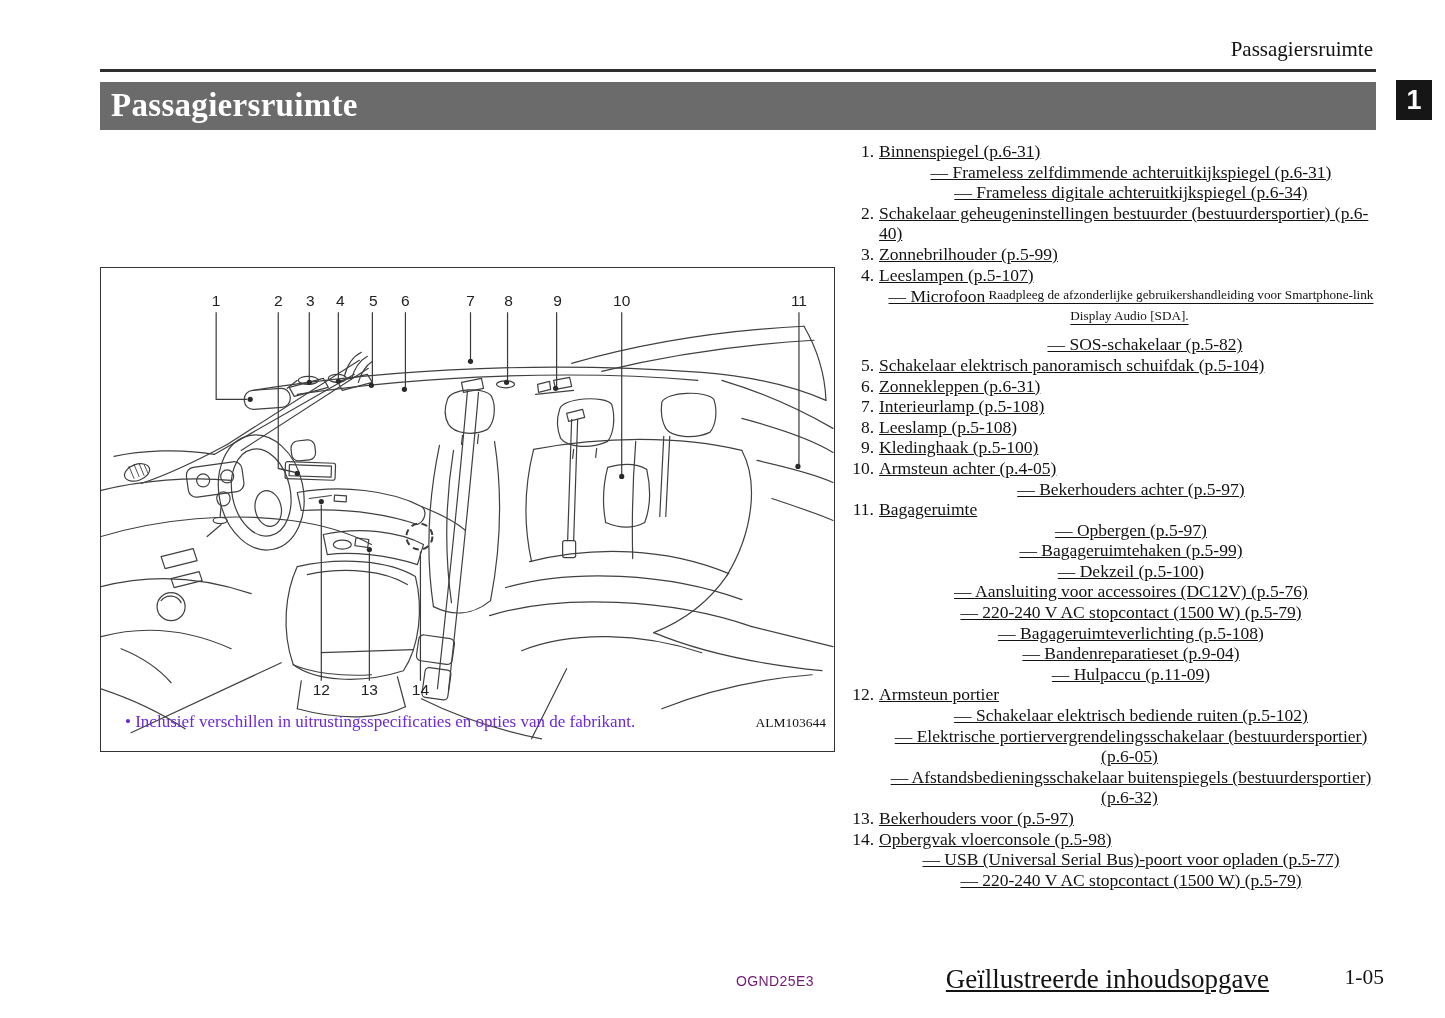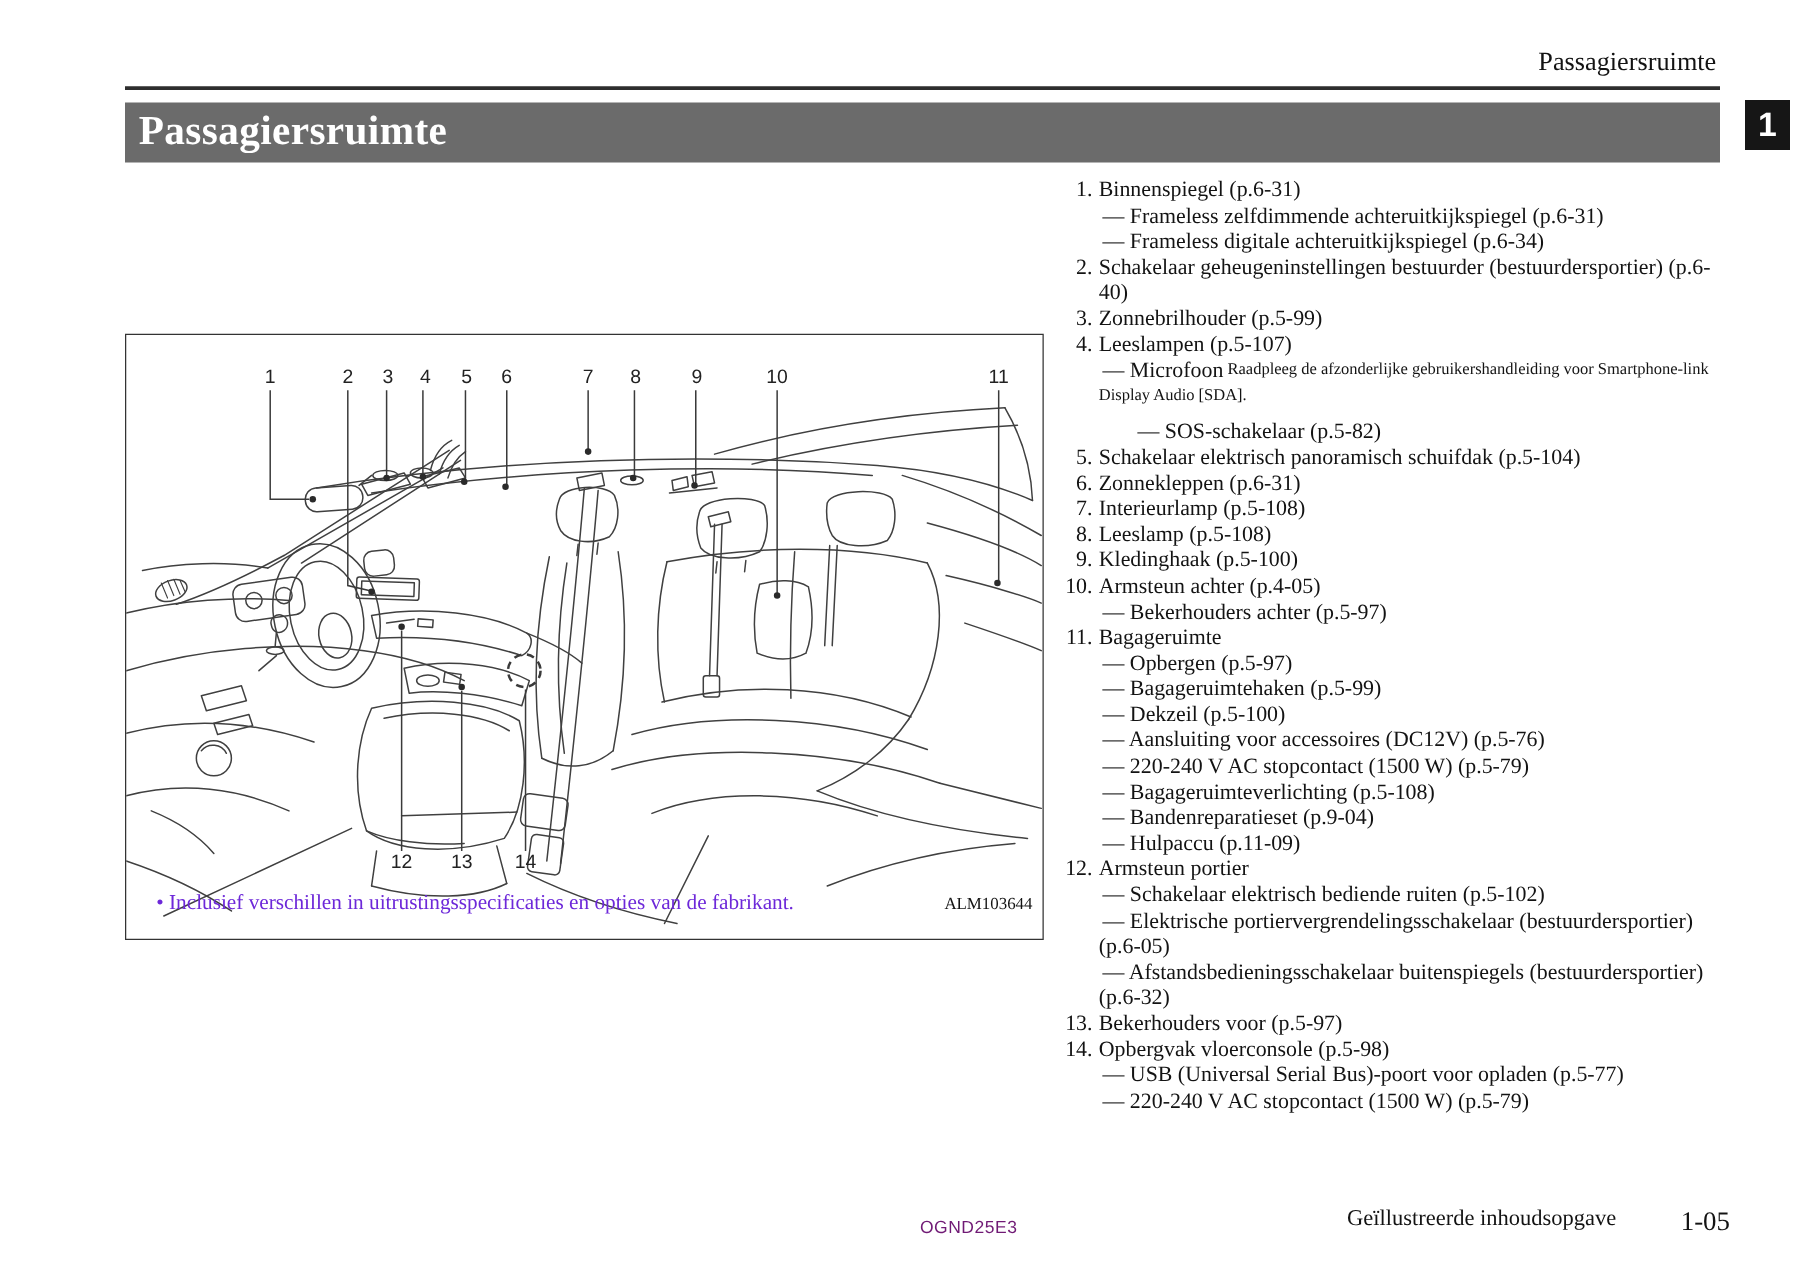"Binnenspiegel (p.6-31)" .pl-body { text-decoration: none -> underline }
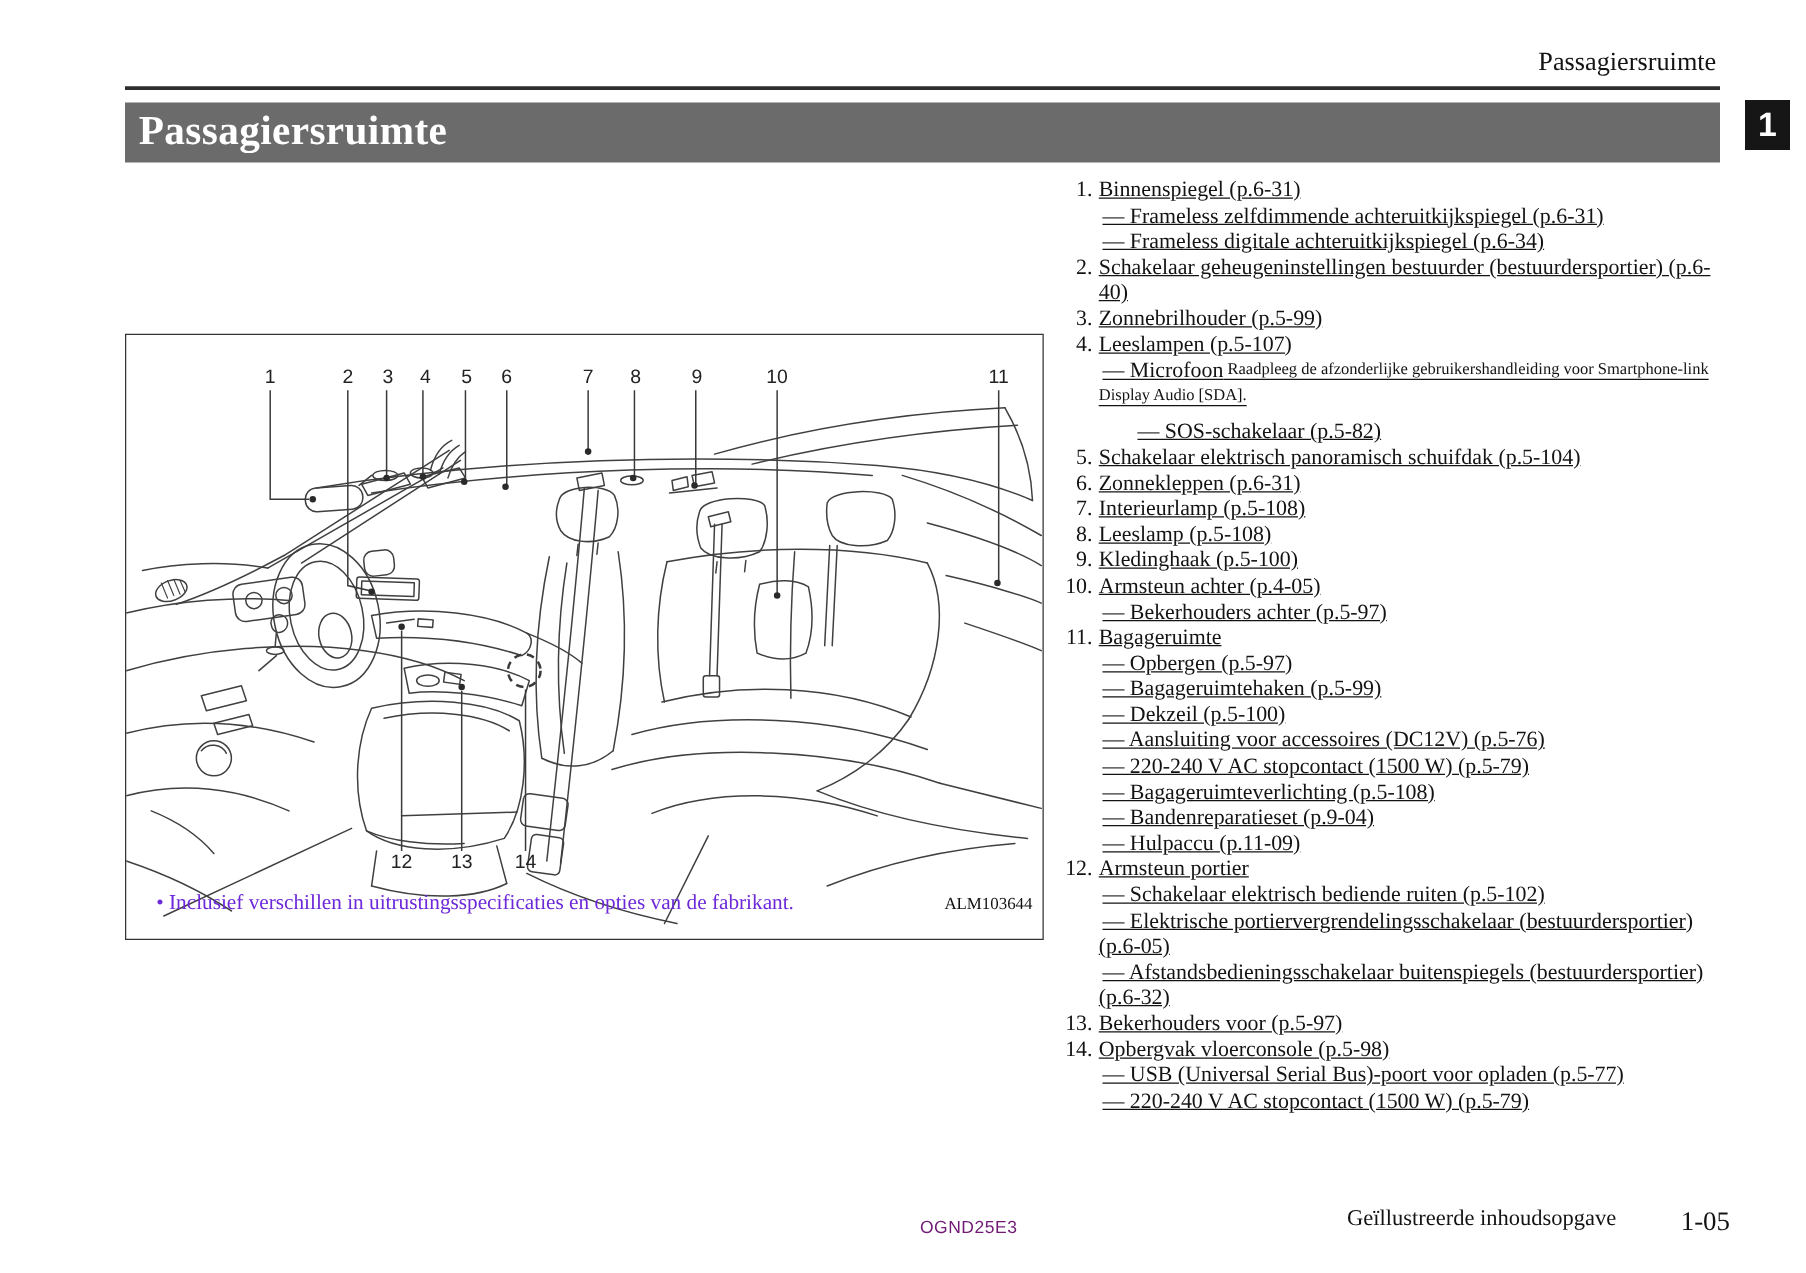"— Frameless zelfdimmende" .pl-sub { text-align: none -> center }
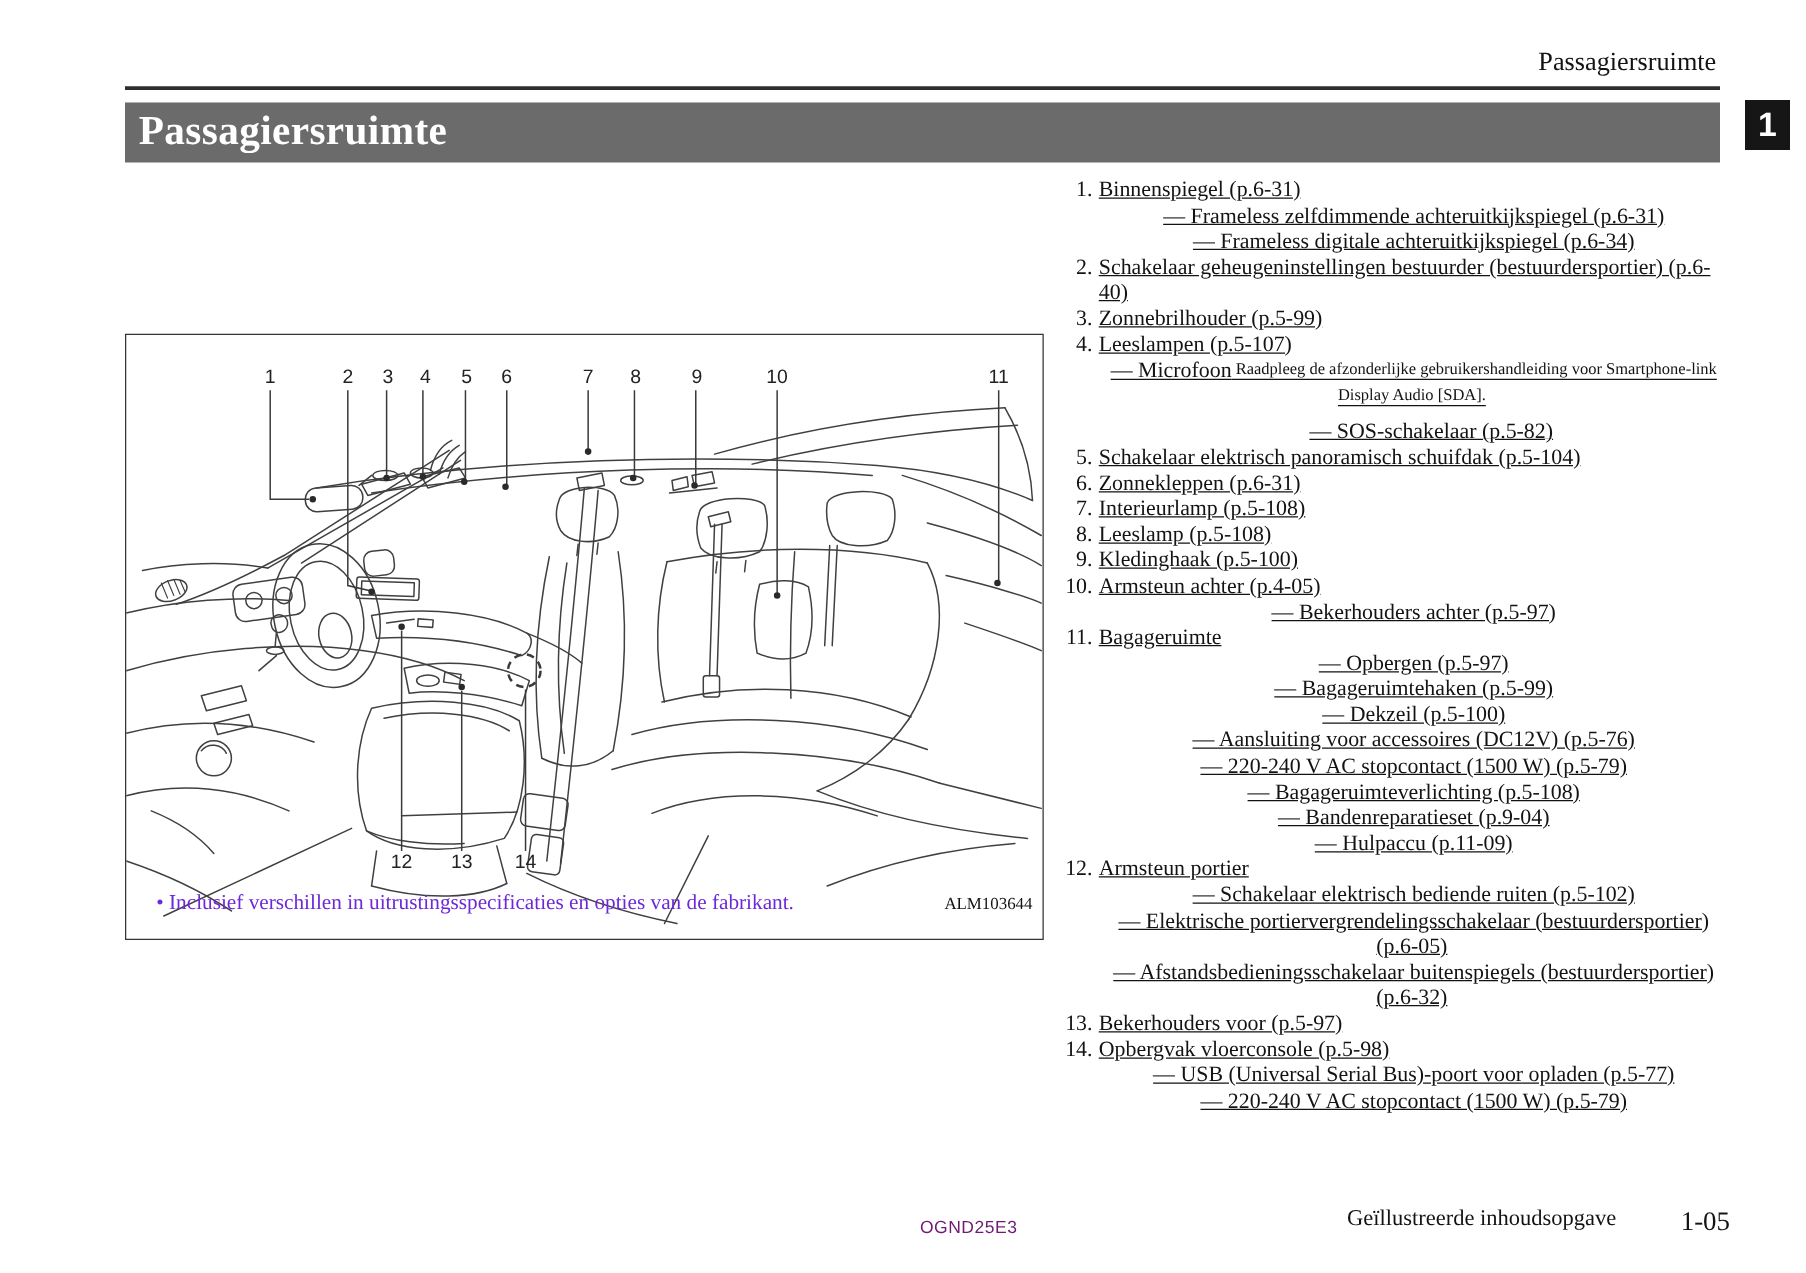"Geïllustreerde inhoudsopgave" .footer-section { font-size: 18px -> 27px; right: 152px -> 176px; text-decoration: none -> underline }
